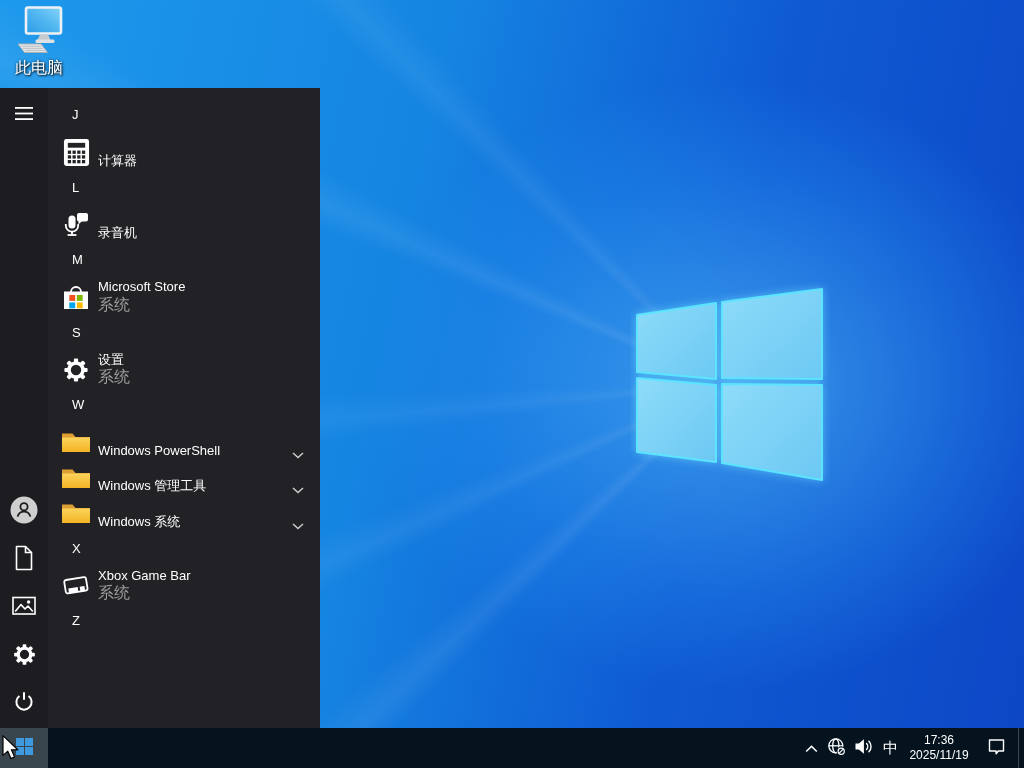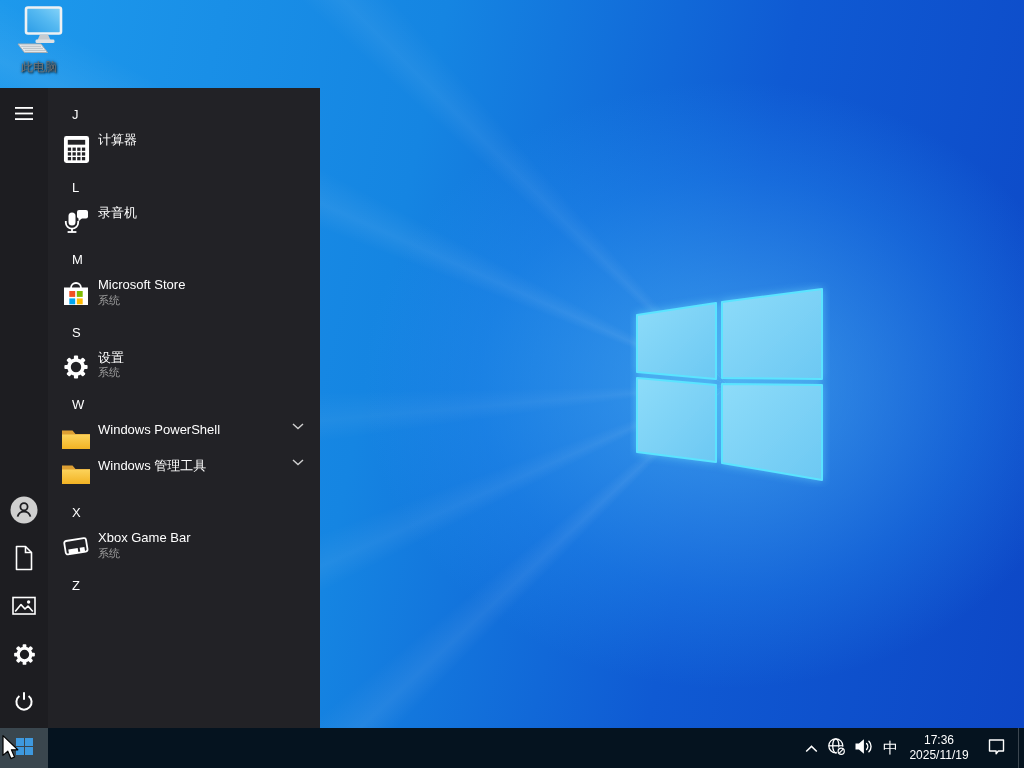"此电脑" .desktop-icon .label { color: #737373 -> #ffffff; font-size: 12px -> 16px }
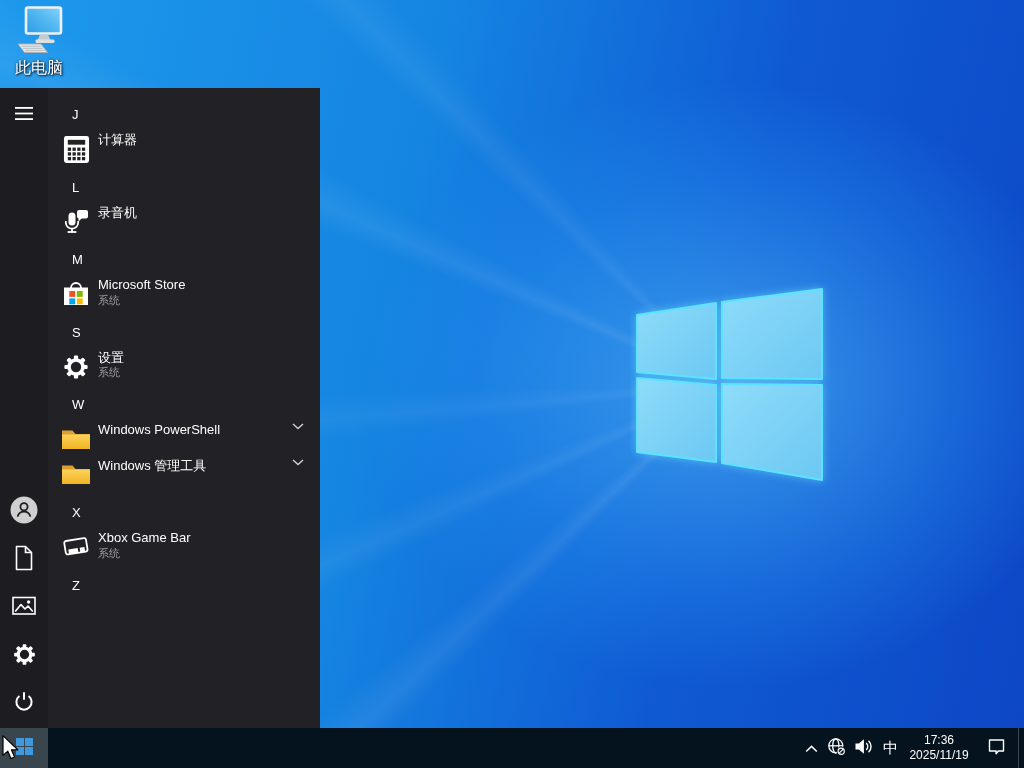"计算器" .app-item { align-items: flex-start -> flex-end }
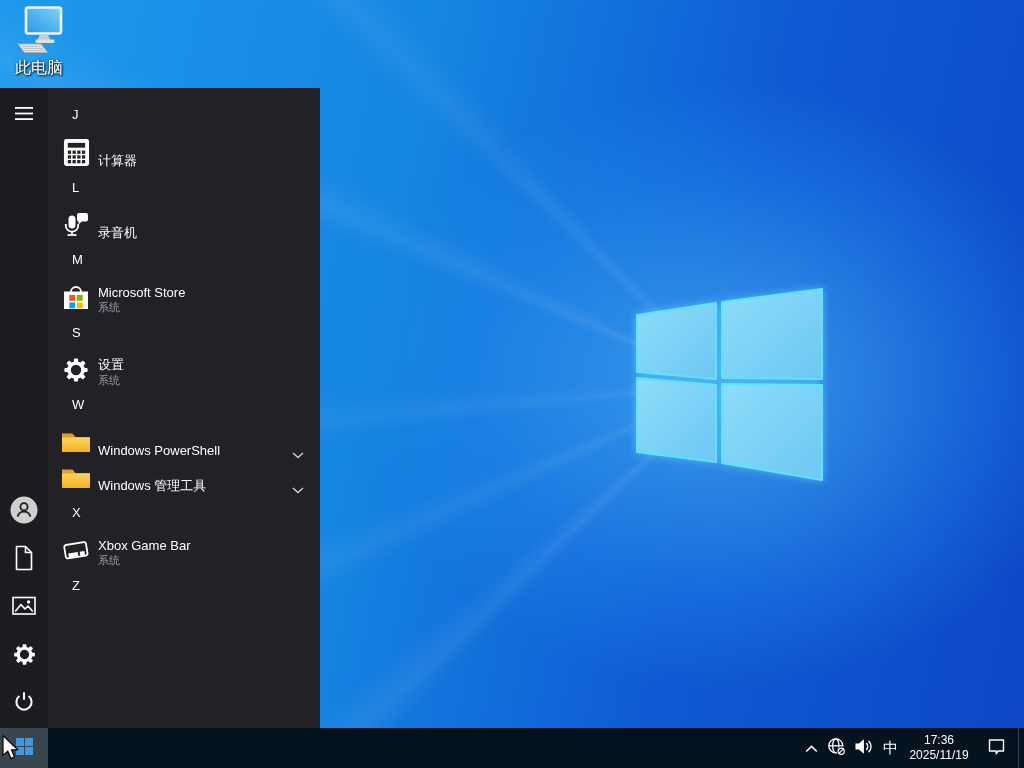"系统" .app-sub { font-size: 11px -> 16px }
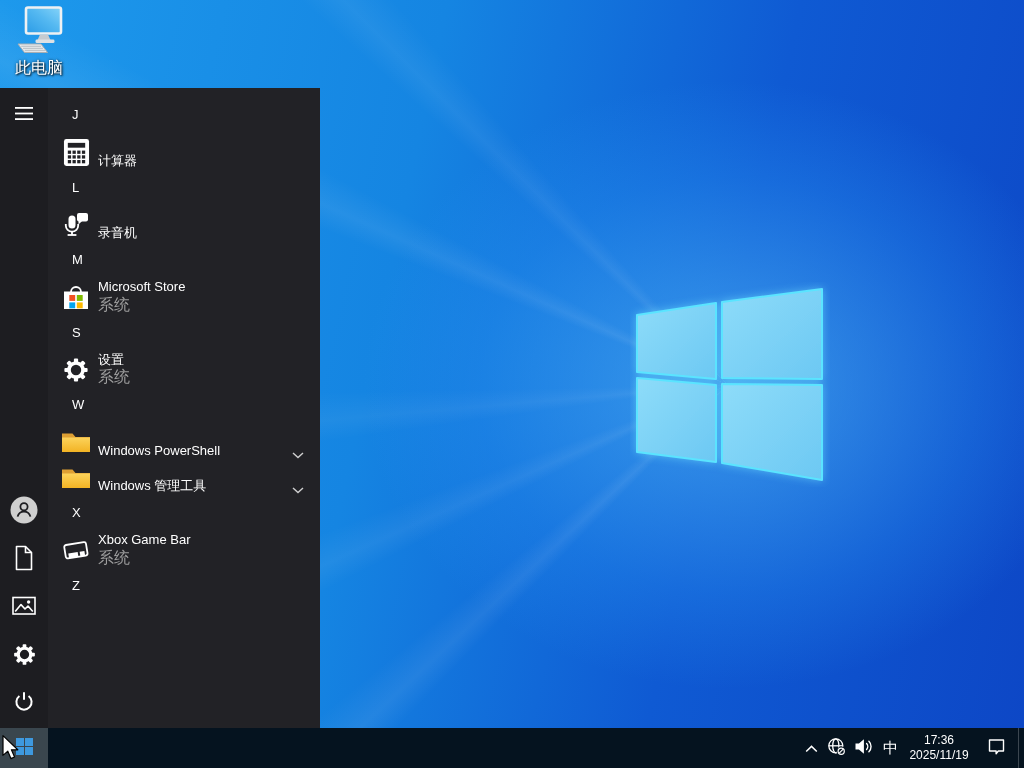"Windows 系统" div.app-item { html: none -> <div> <span> <svg> <defs> <linearGradient> <stop></stop> <stop></stop> </linearGradient> </defs> <path></path> <rect></rect> </svg> </span> <span> <div>Windows 系统</div> </span> <span> <svg> <path></path> </svg> </span> </div> }
